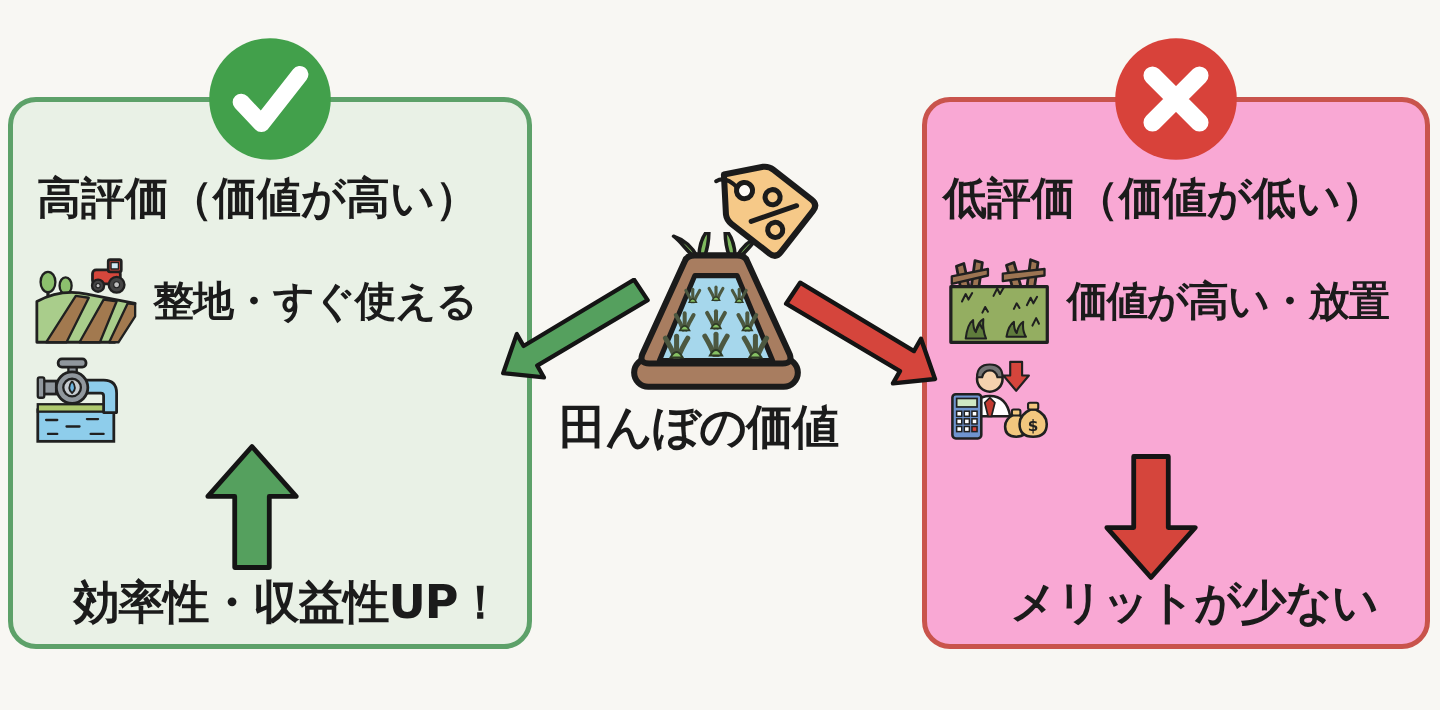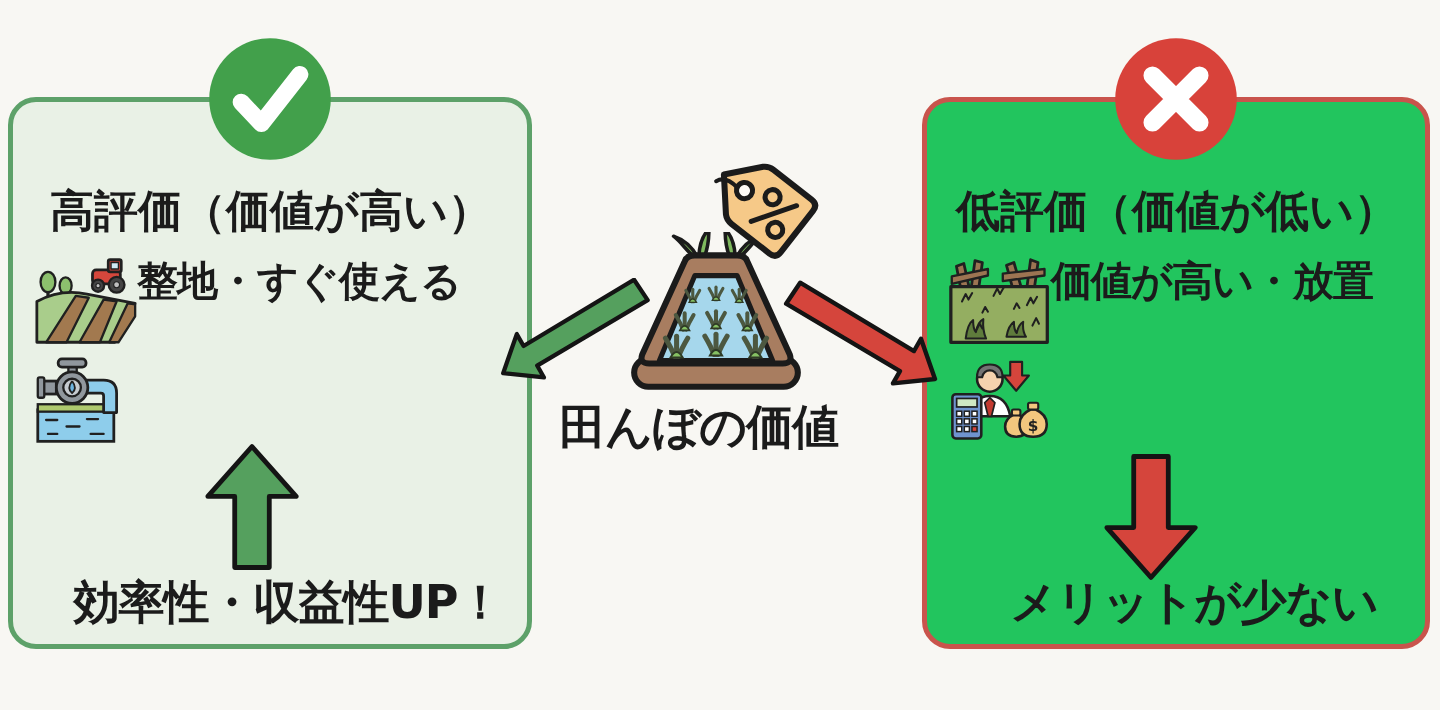"高評価（価値が高い）" .panel-title { margin: 13px -> 0 }
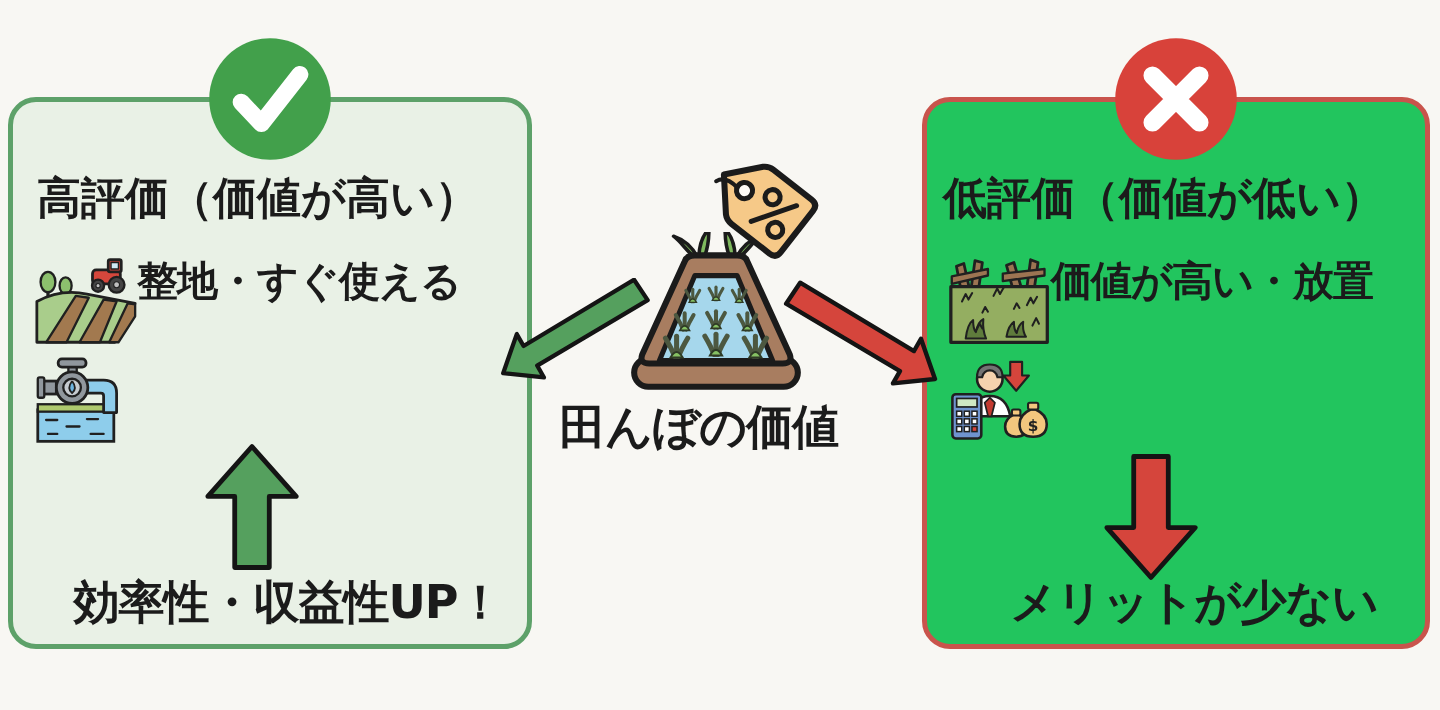"低評価（価値が低い）" .panel-low { background: #22c55e -> #f9a8d4 }
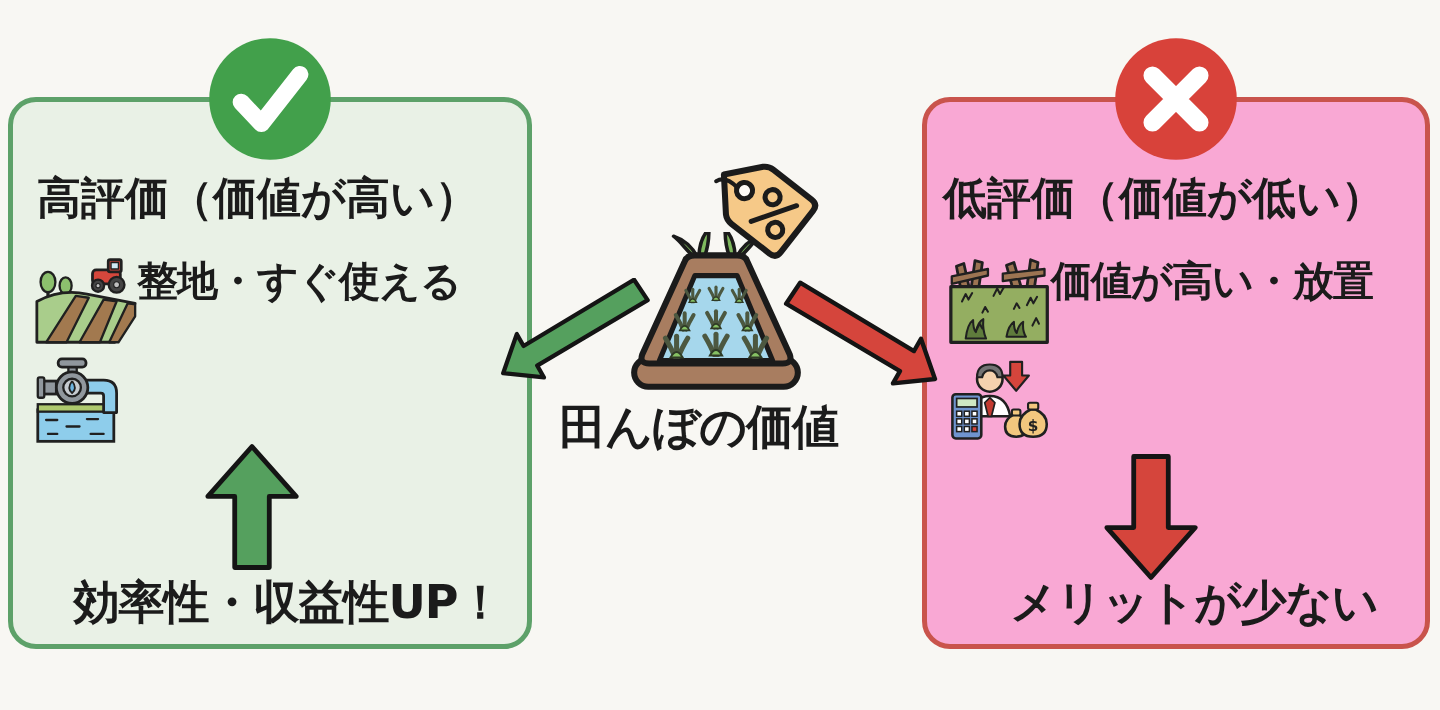"整地・すぐ使える" .feature-row { align-items: flex-start -> center; gap: 0 -> 16px }
